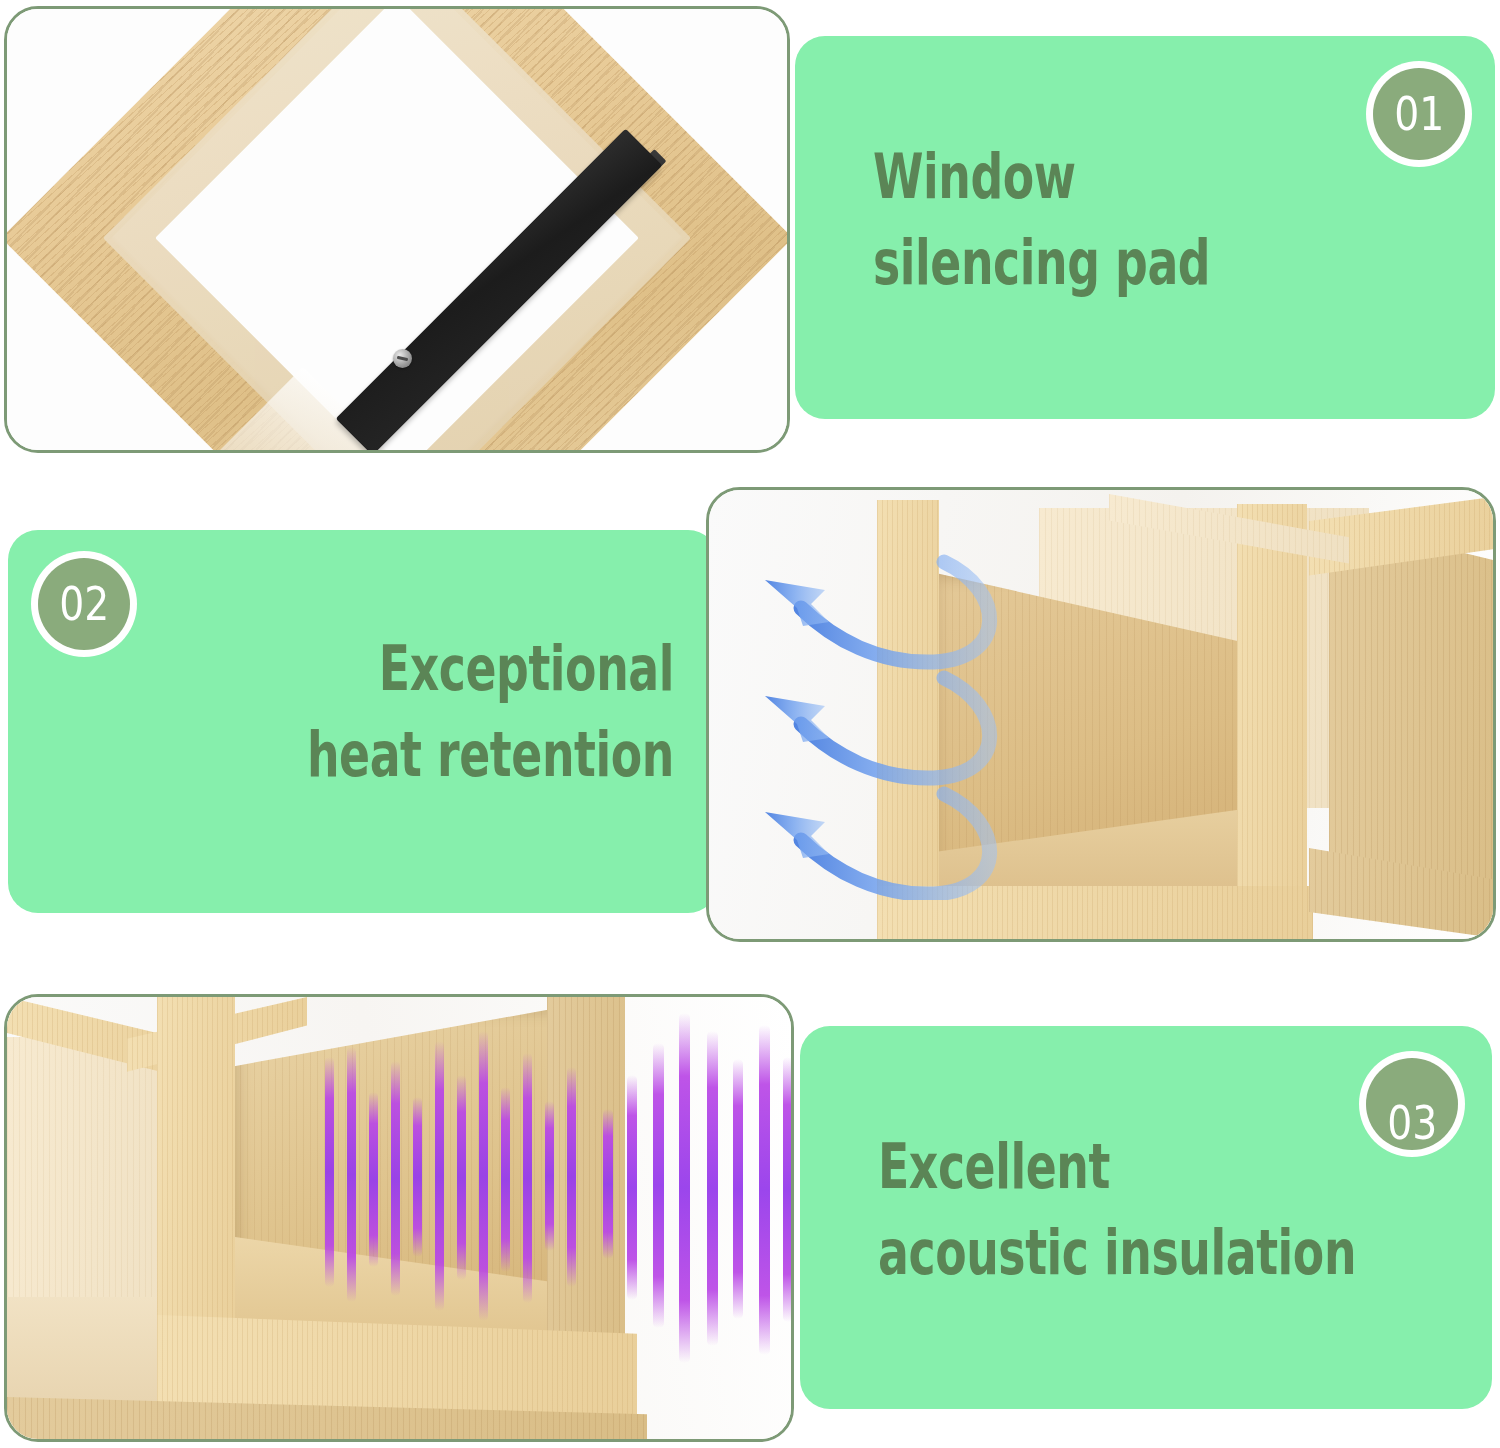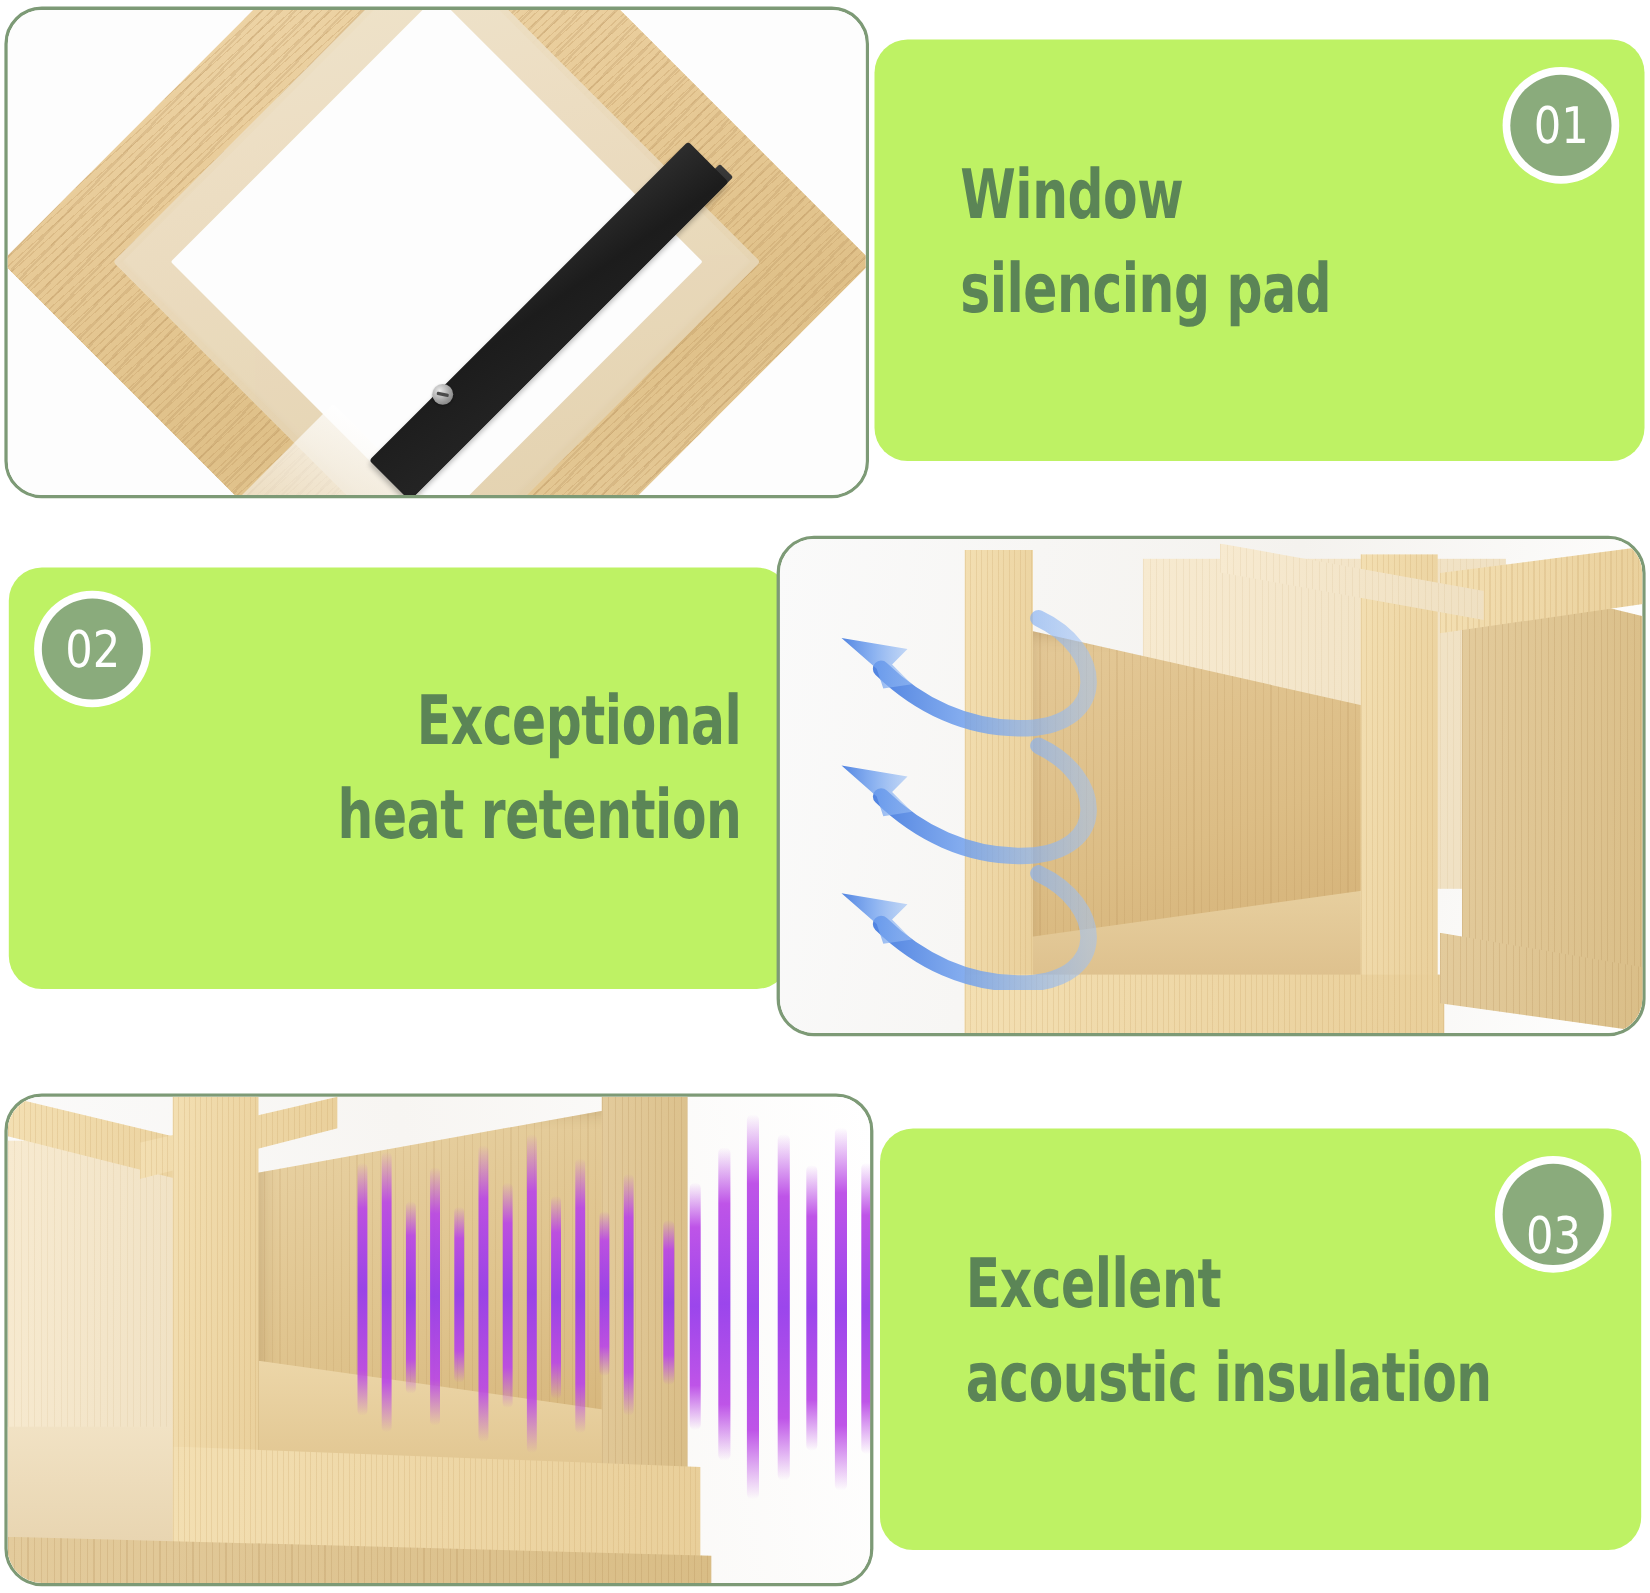"01" .text-card { background: #bef264 -> #86efac }
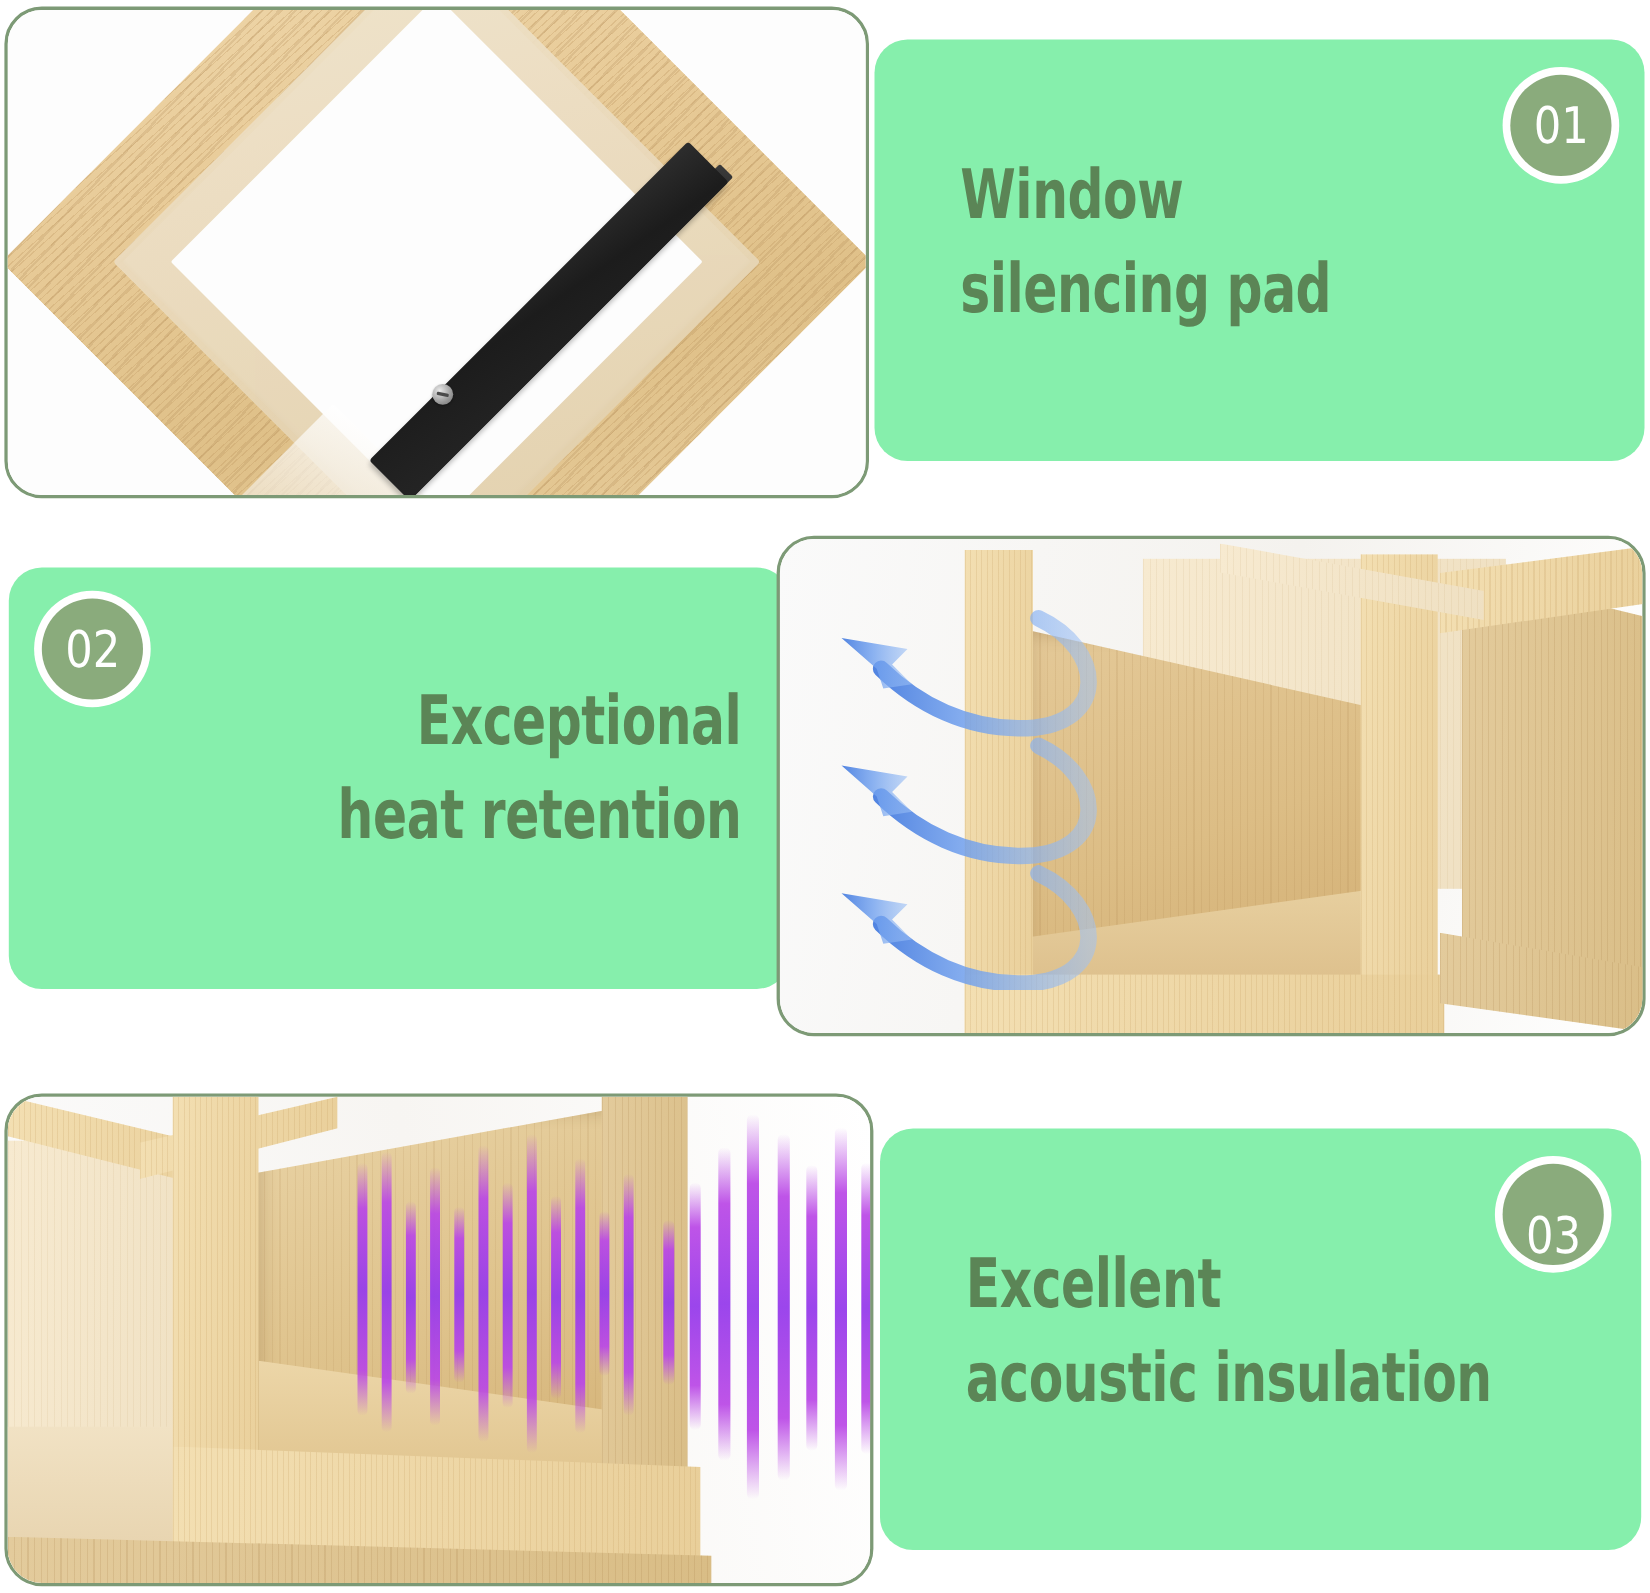"02" div.text-card { top: 516px -> 530px }
